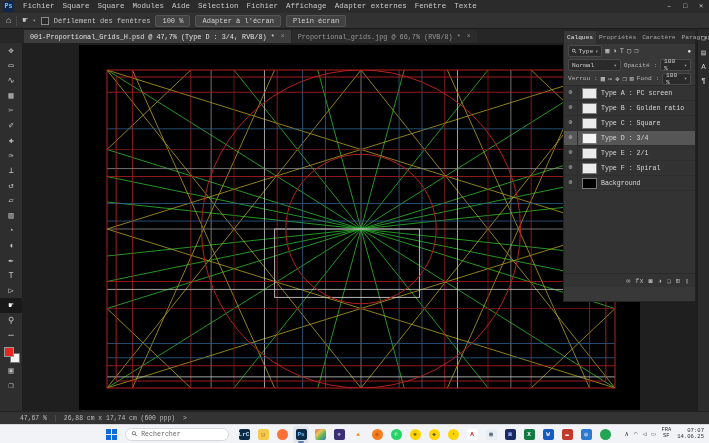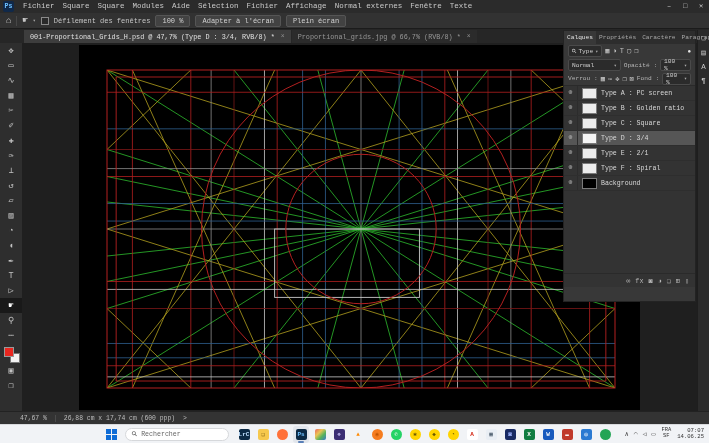"Normal externes" span.menu-item { text: Normal -> Adapter }
